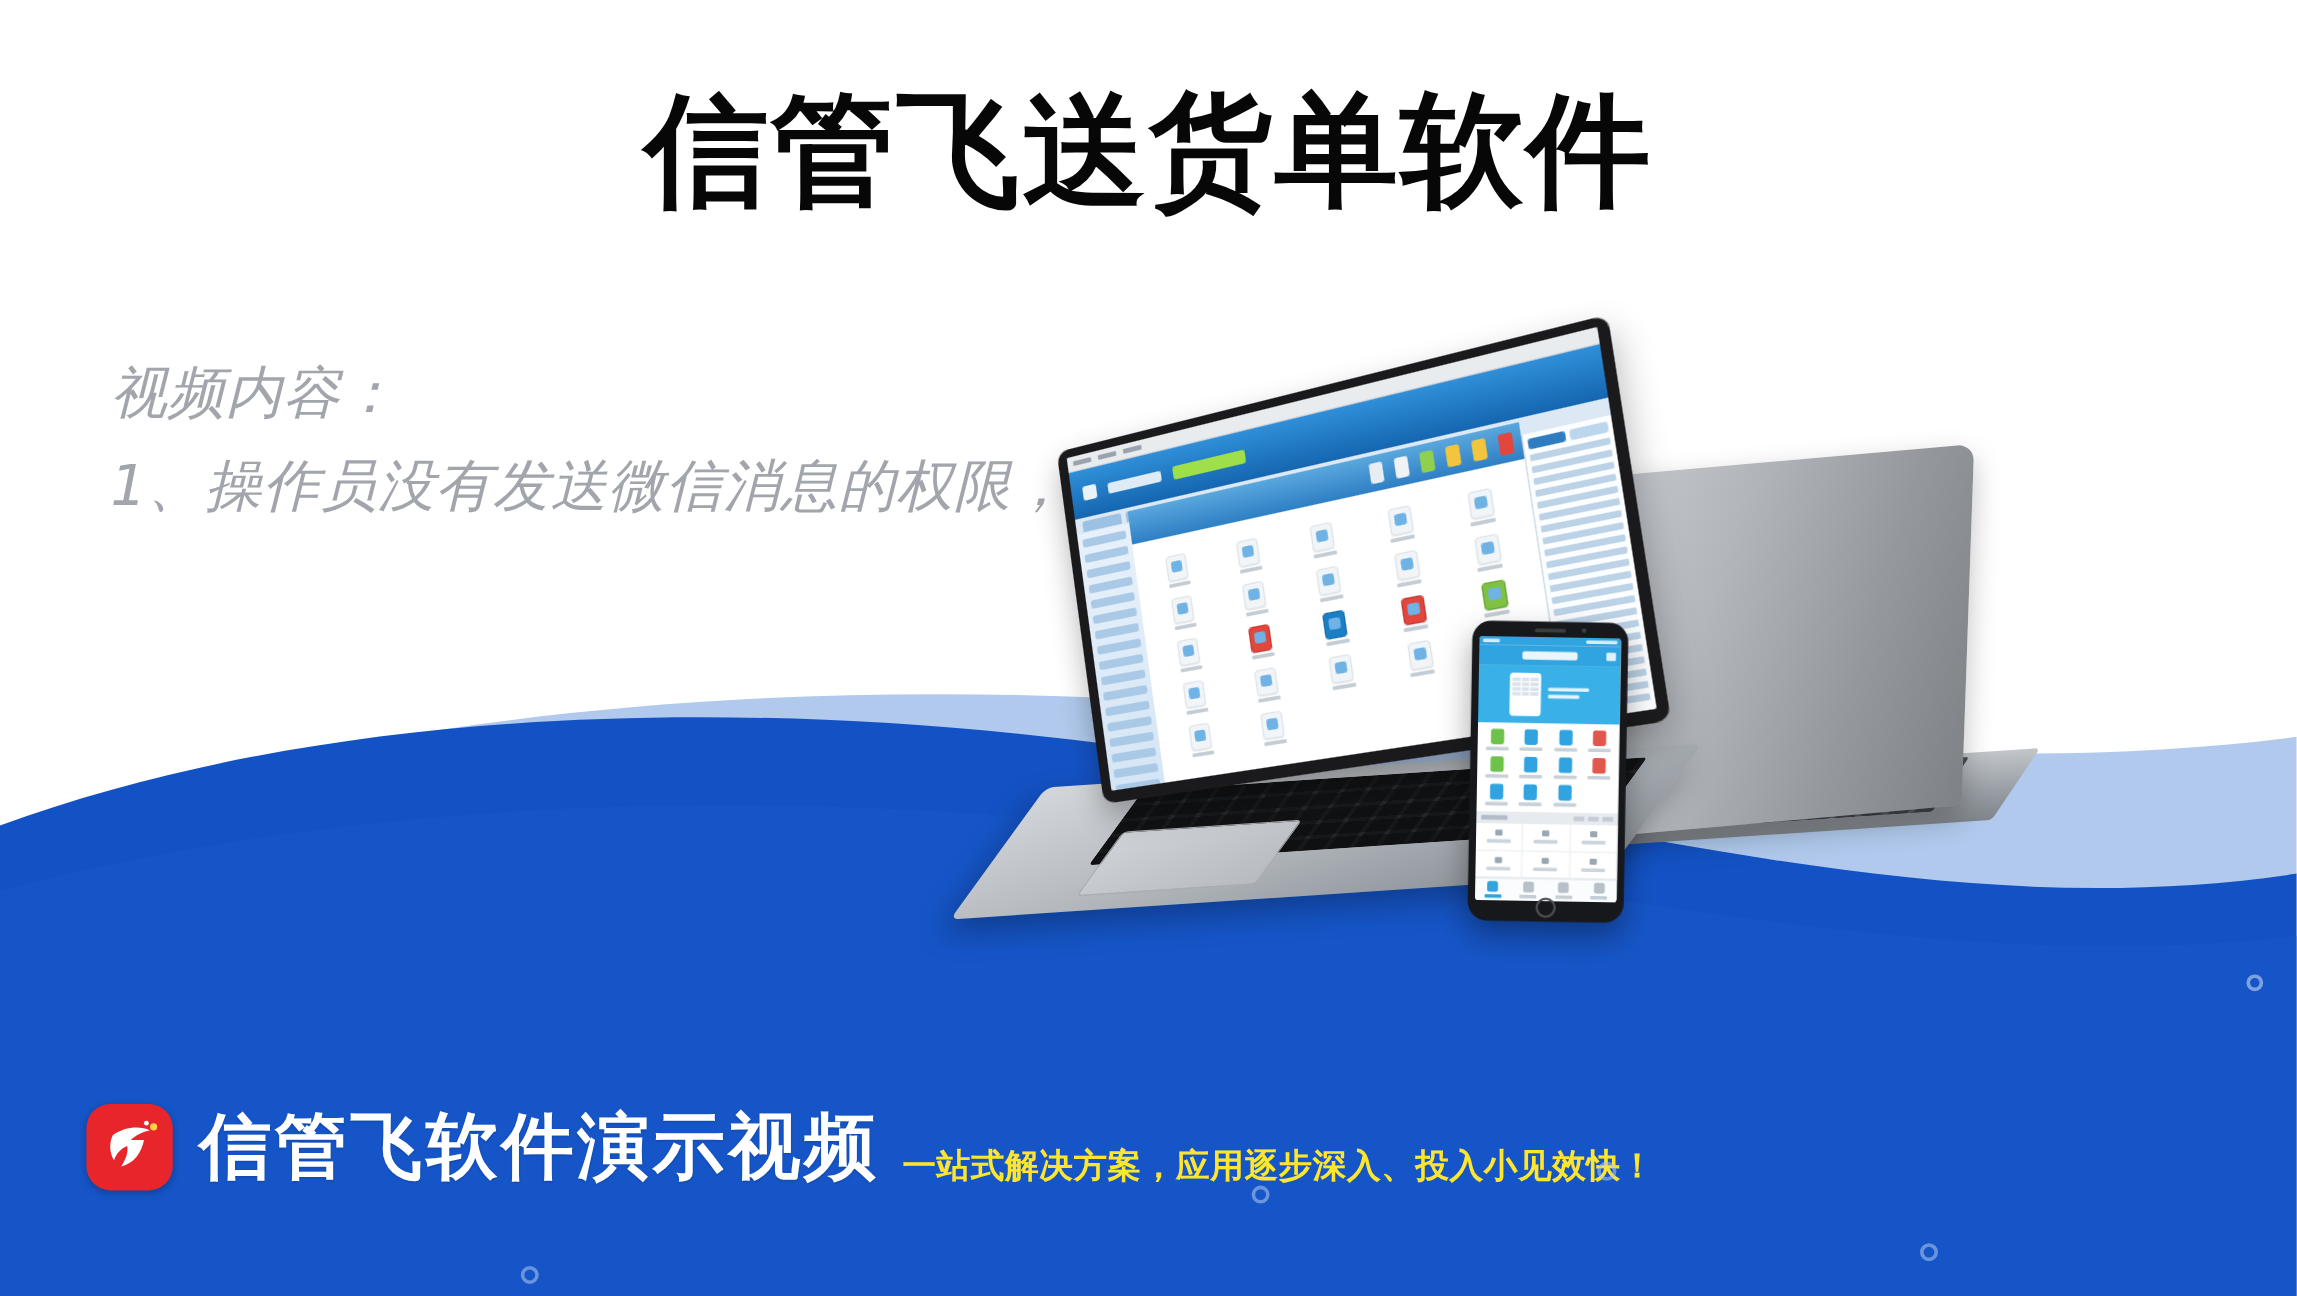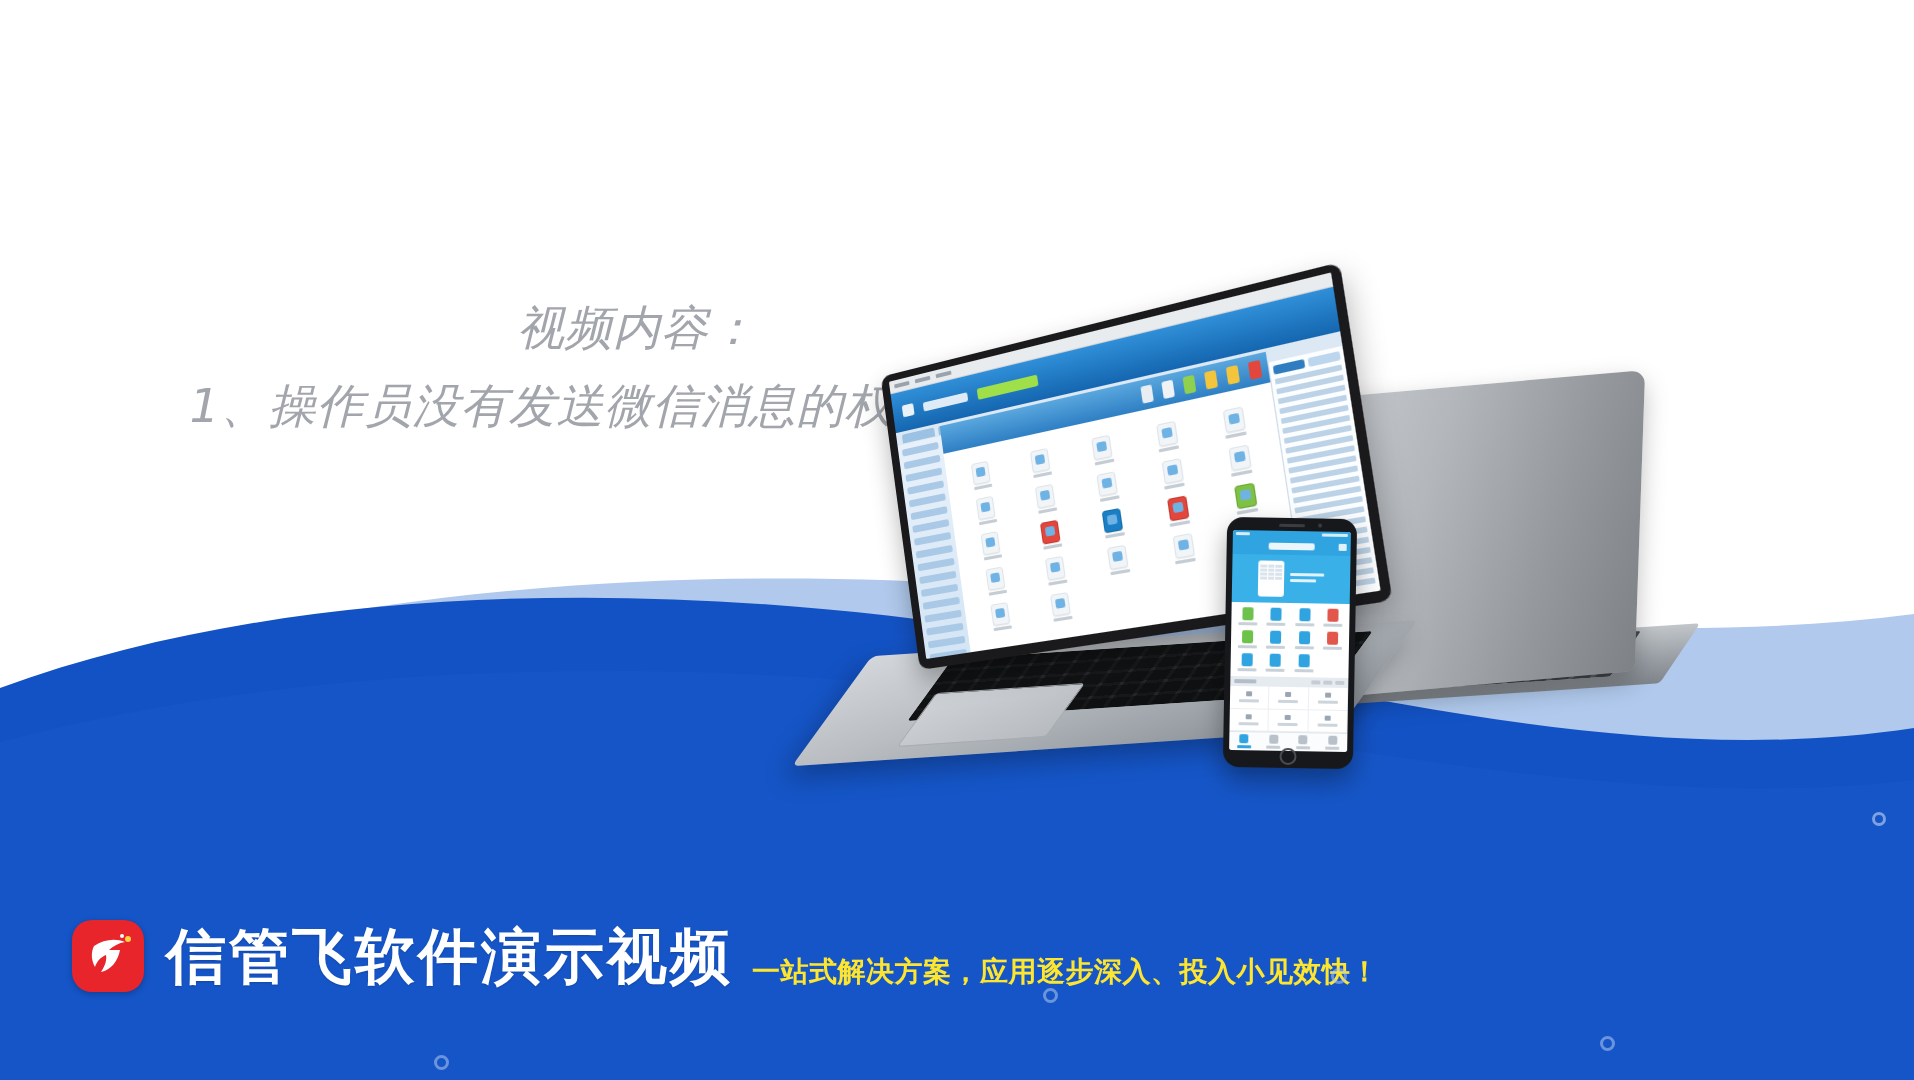"信管飞送货单软件" div { html: none -> <div>信管飞送货单软件</div> }
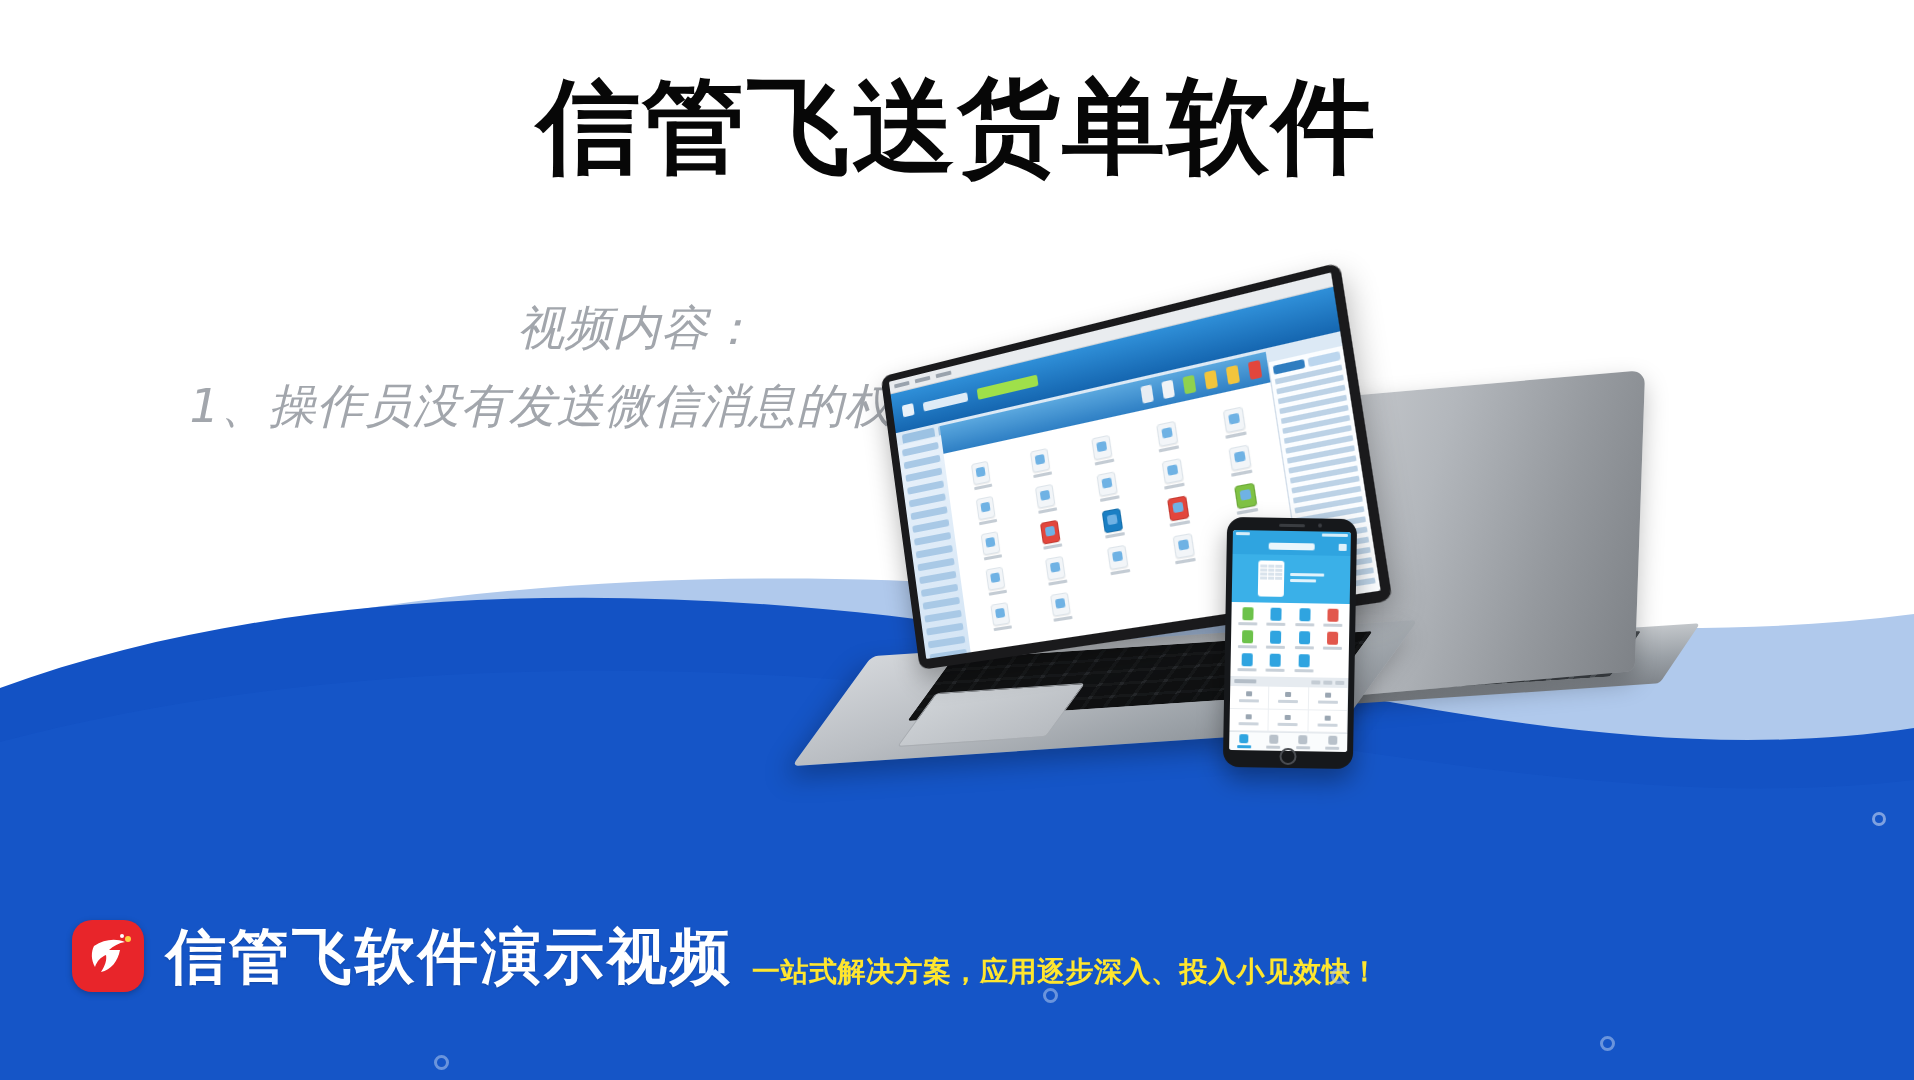"视频内容：" #body-text .line { text-align: center -> none }
